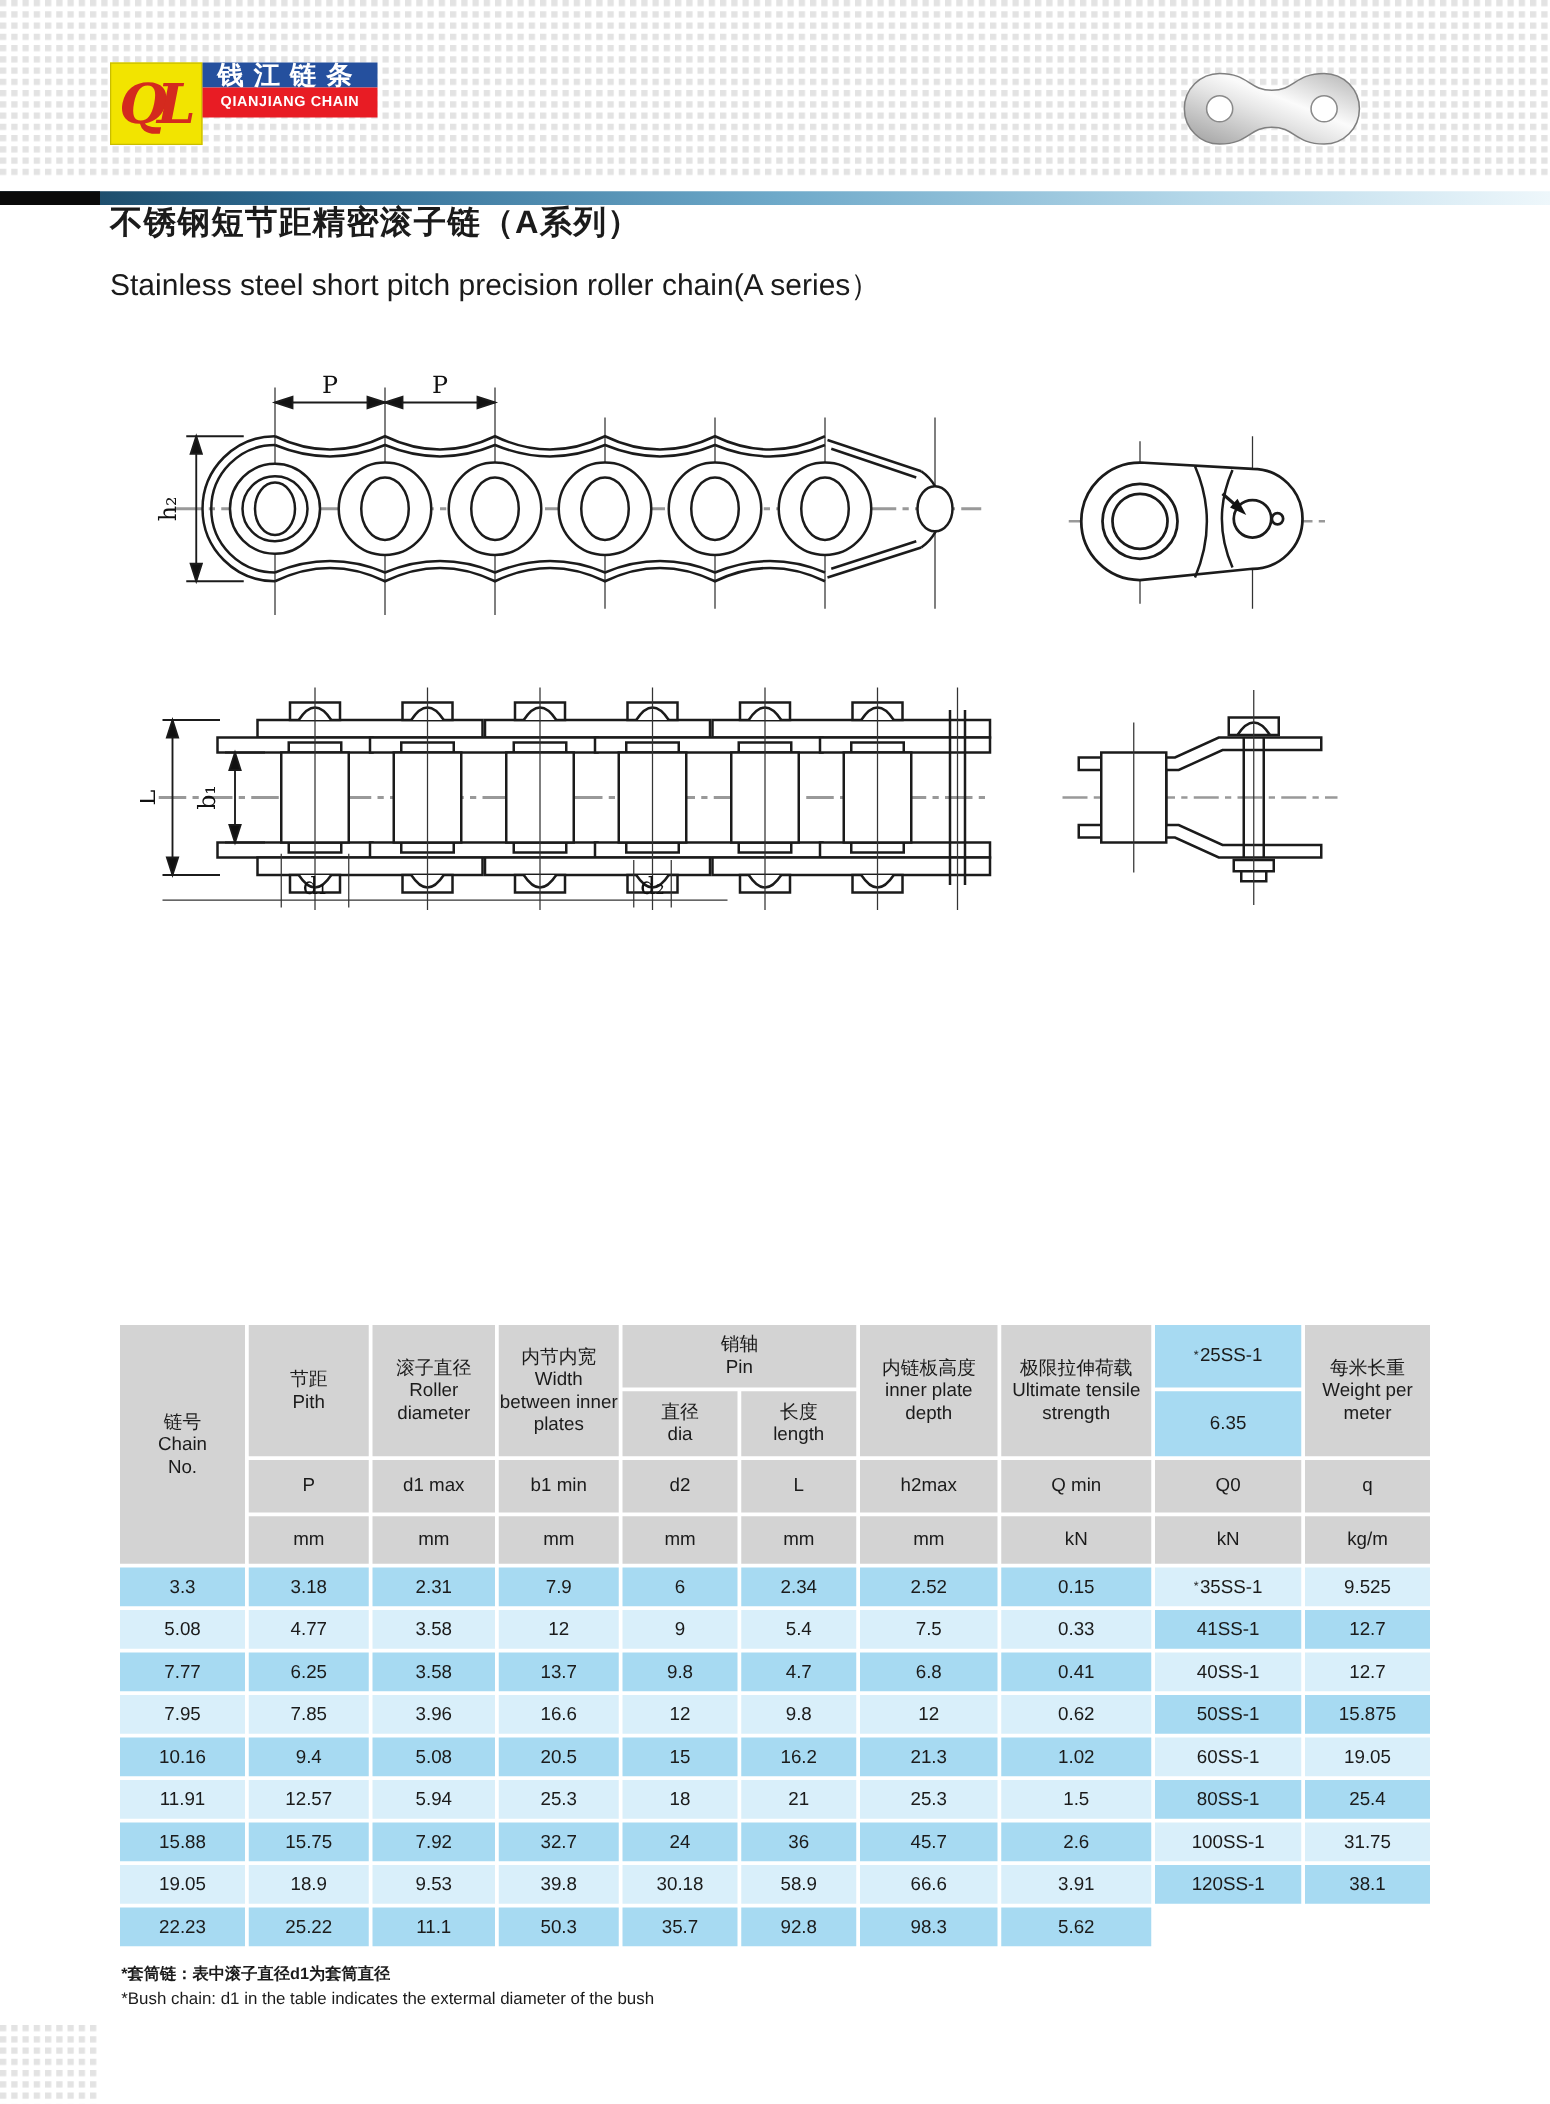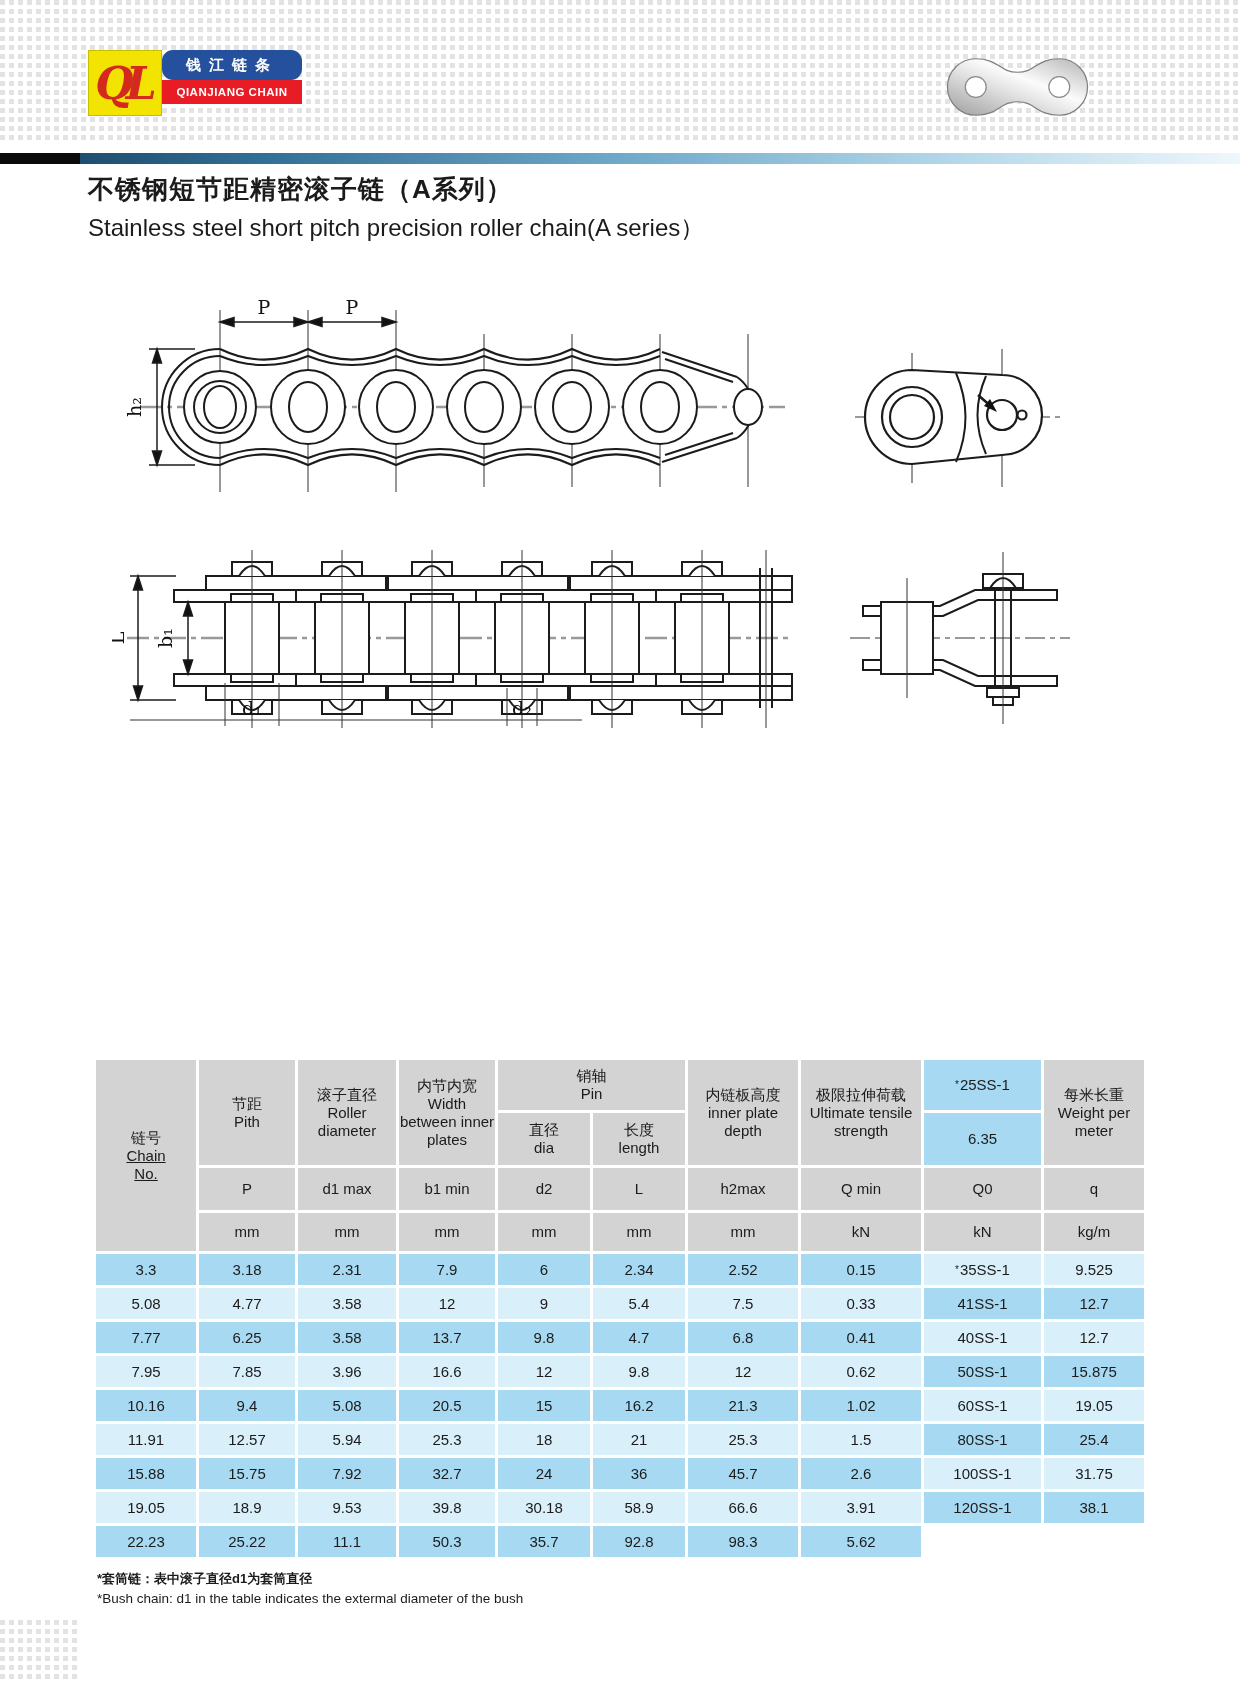"钱江链条" .logo-cn { border-radius: 11px -> none; font-size: 15px -> 21px; height: 30px -> 20px }
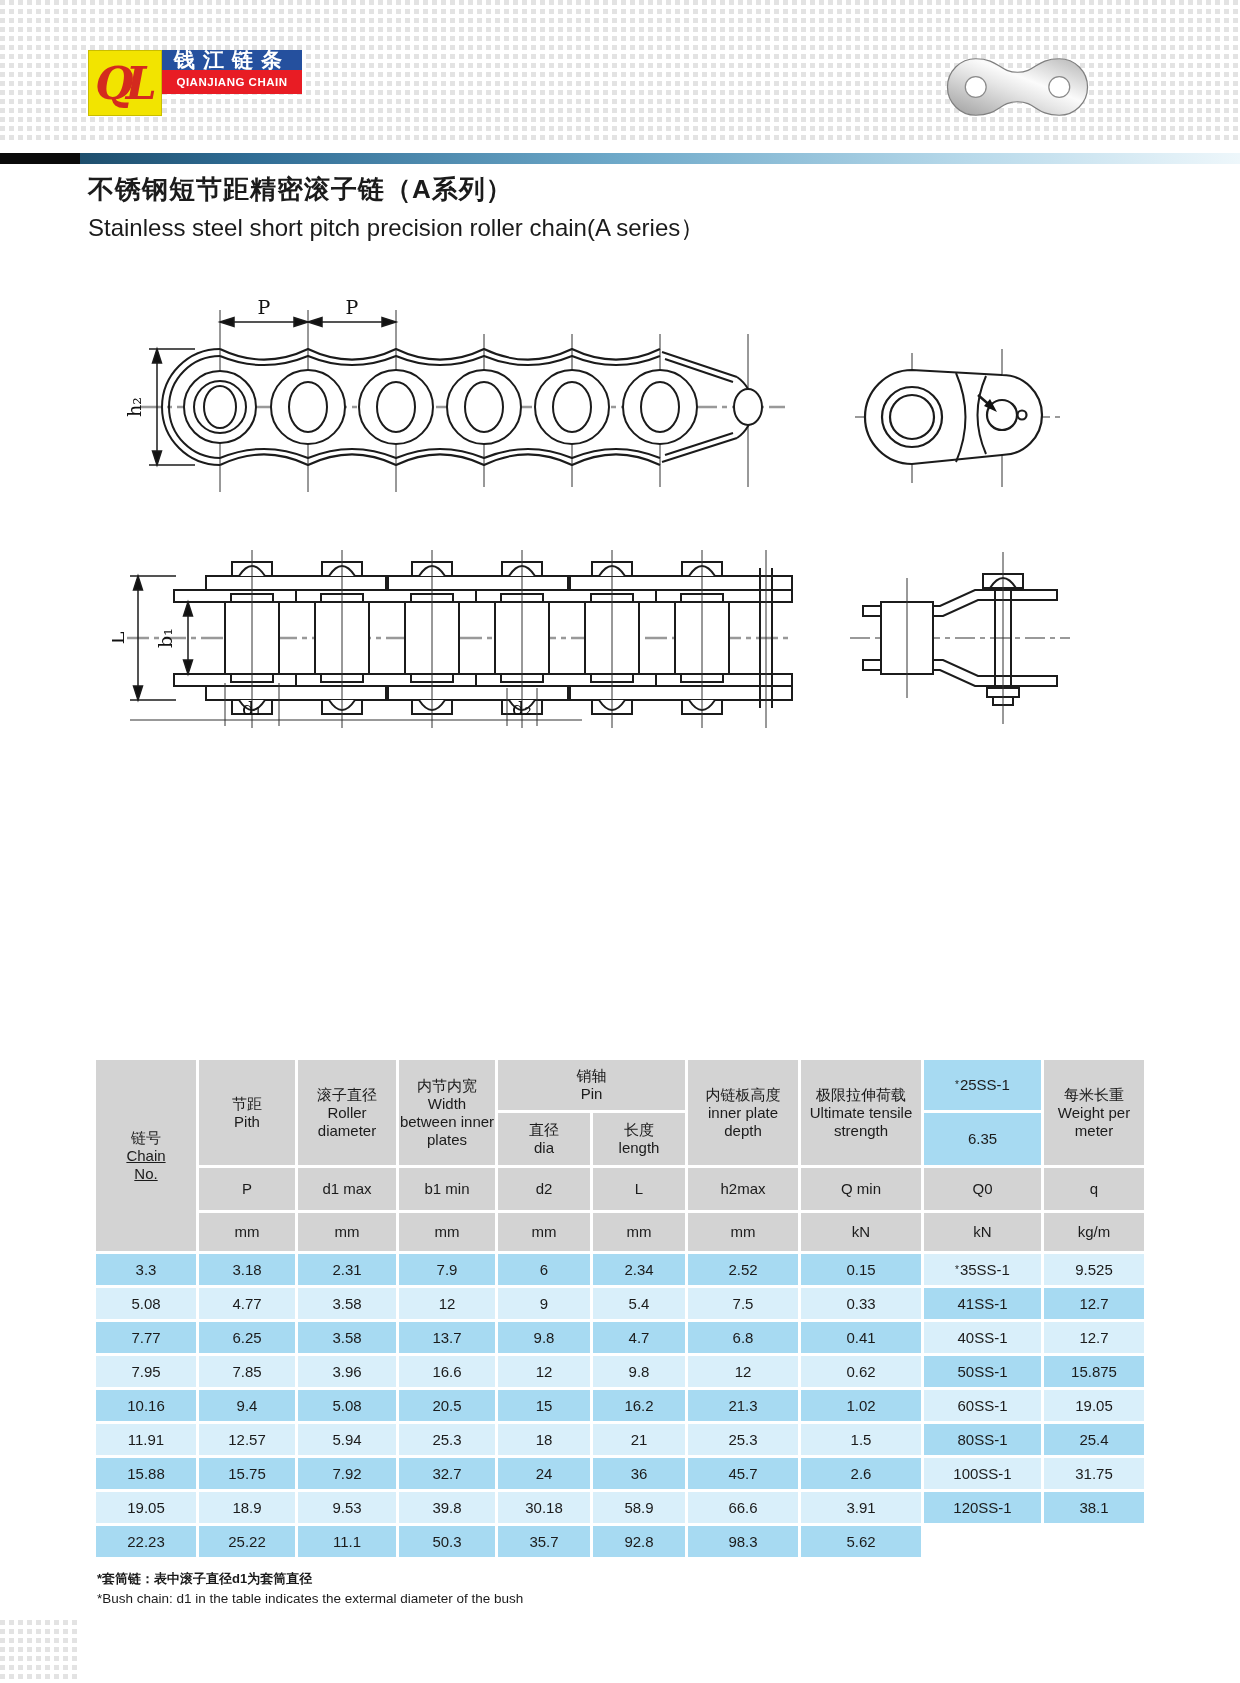"不锈钢短节距精密滚子链（A系列）" .title-cn { top: 172px -> 160px }
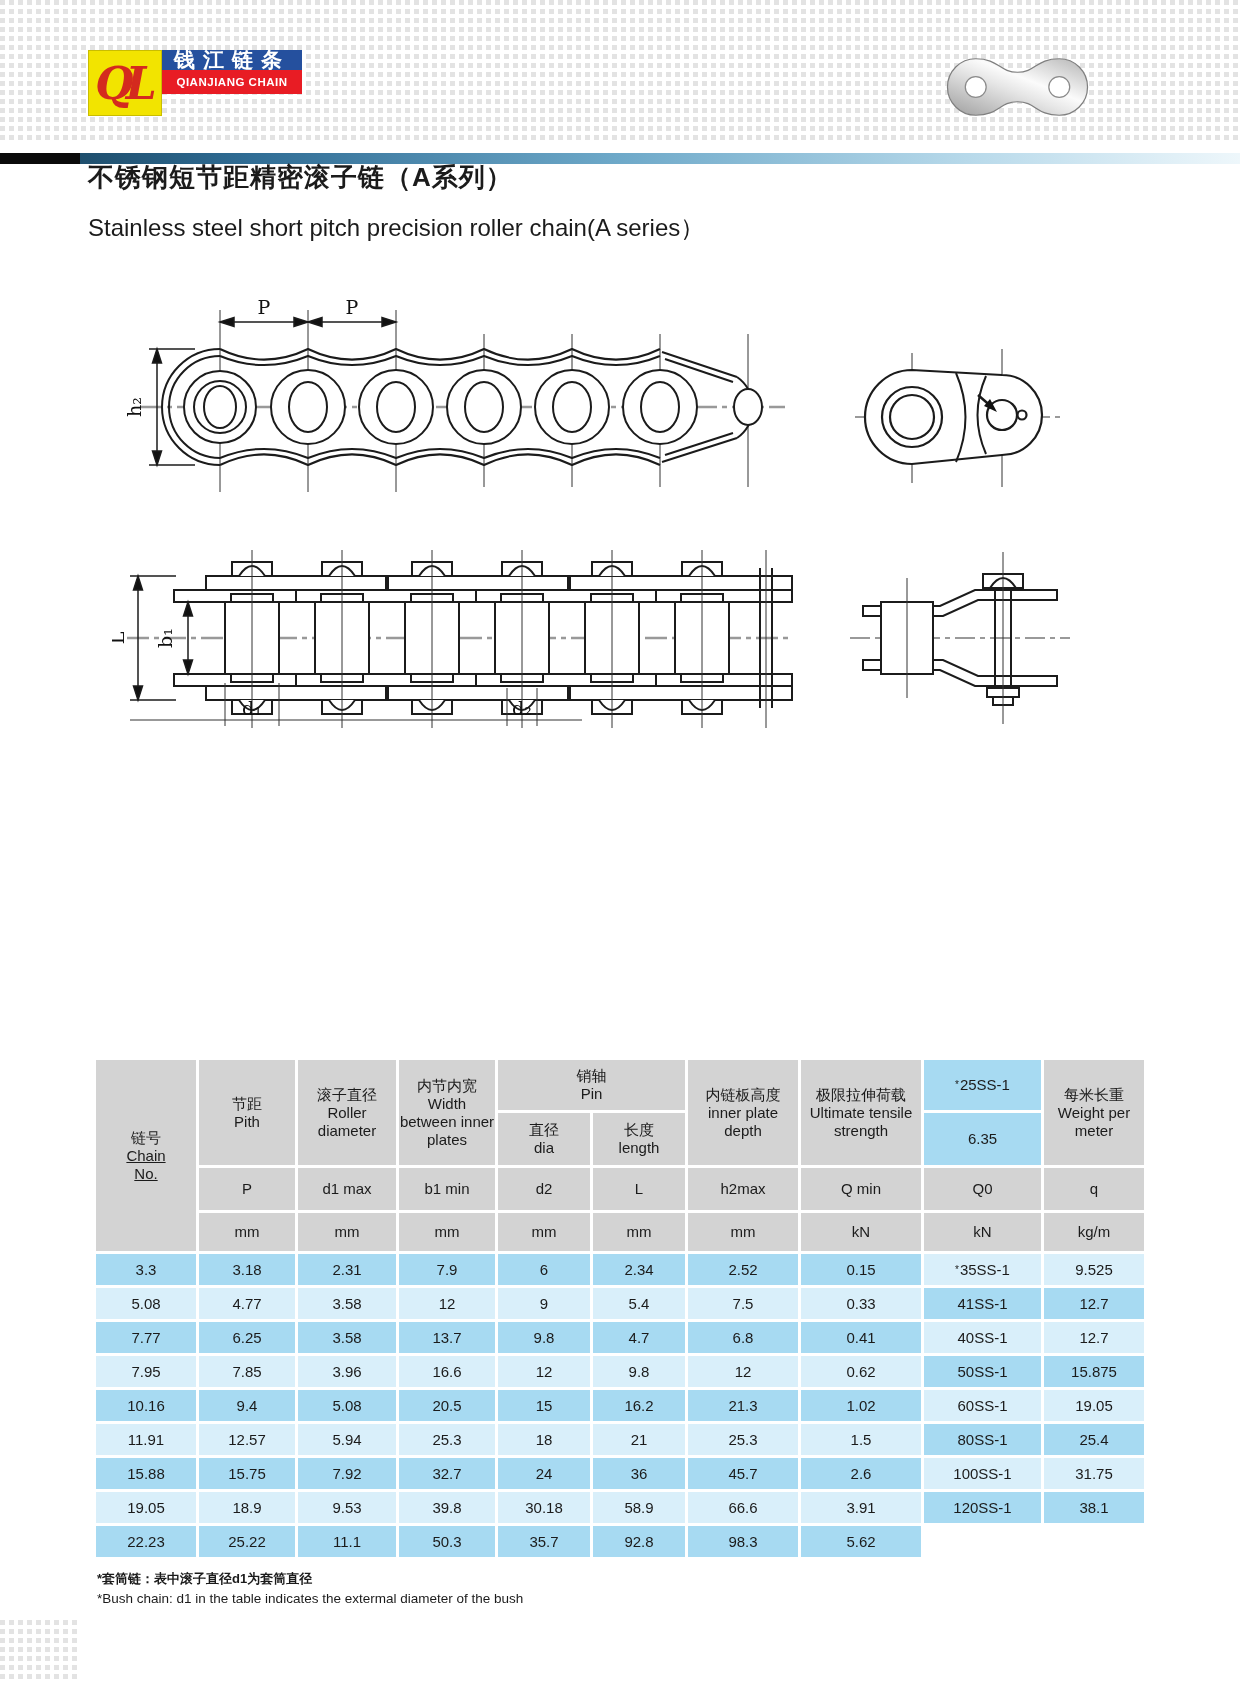"Chain" .pre { text-decoration: underline -> none }
